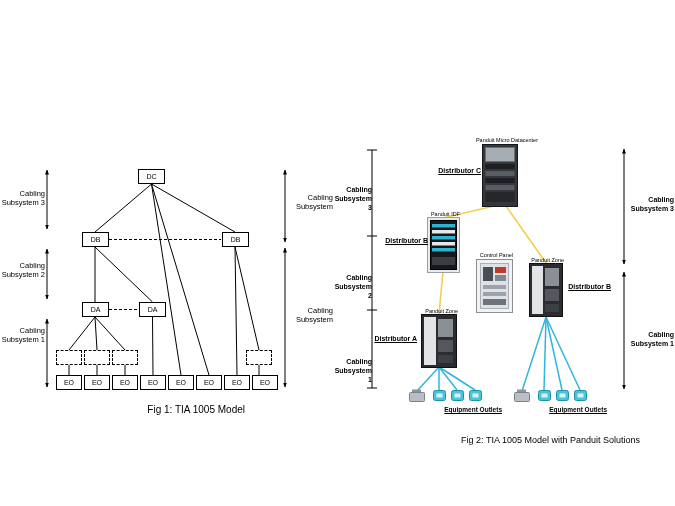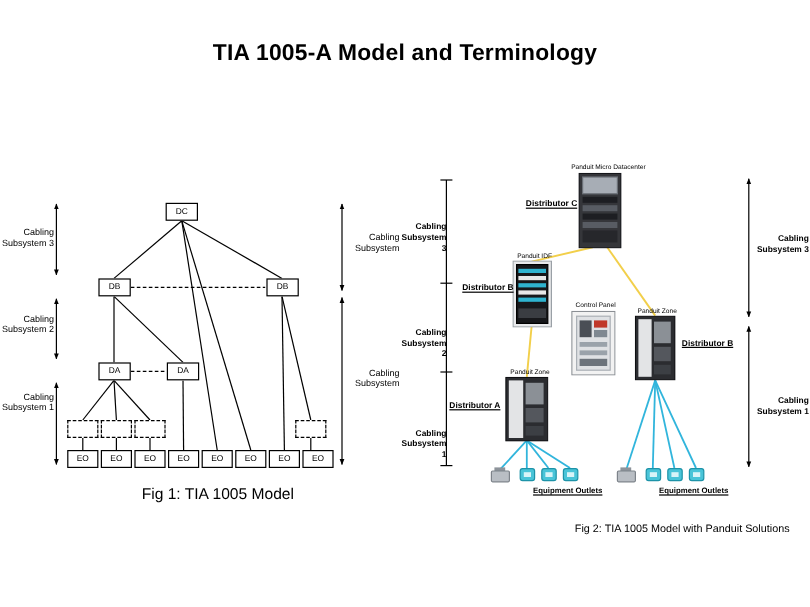"TIA 1005-A Model and Terminology" h1.title { html: <h1>TIA 1005-A Model and Terminology</h1> -> none }
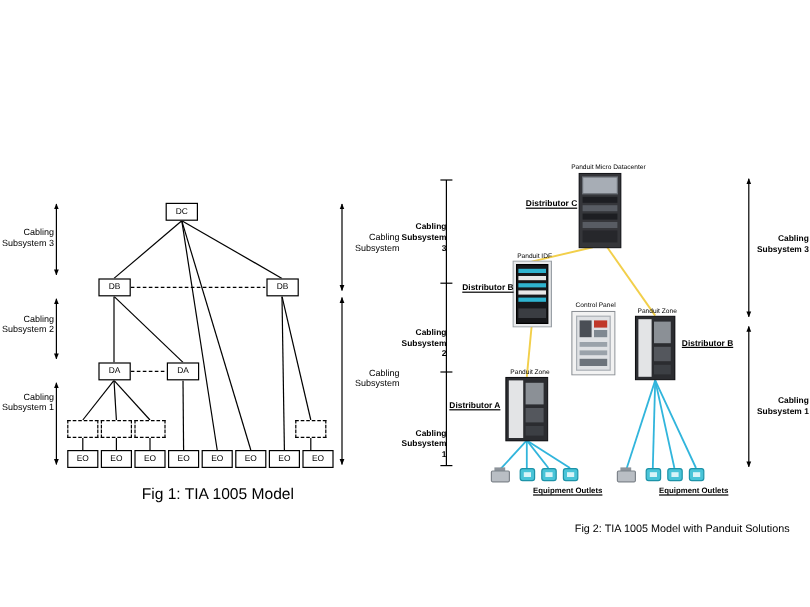"Fig 1: TIA 1005 Model" .caption1 { font-size: 13px -> 10px }
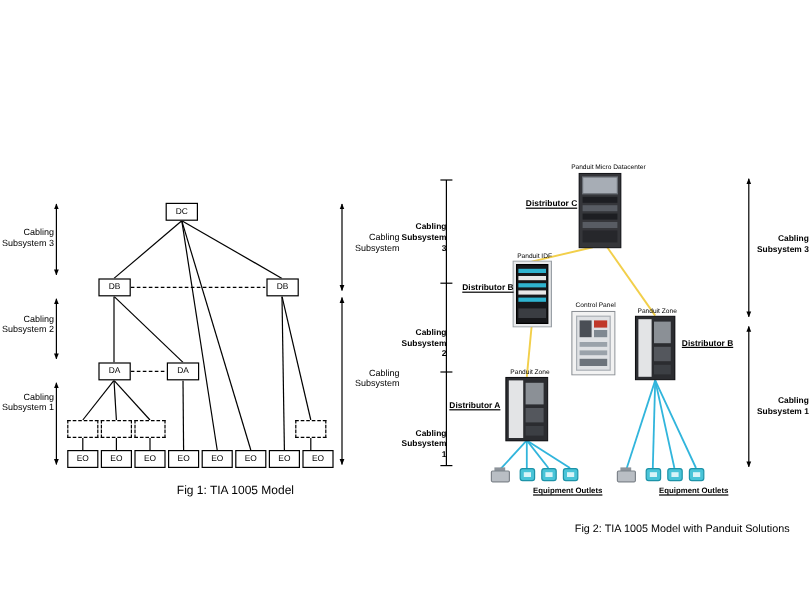"Fig 2: TIA 1005 Model" div.lbl { left: 443px -> 425px }
